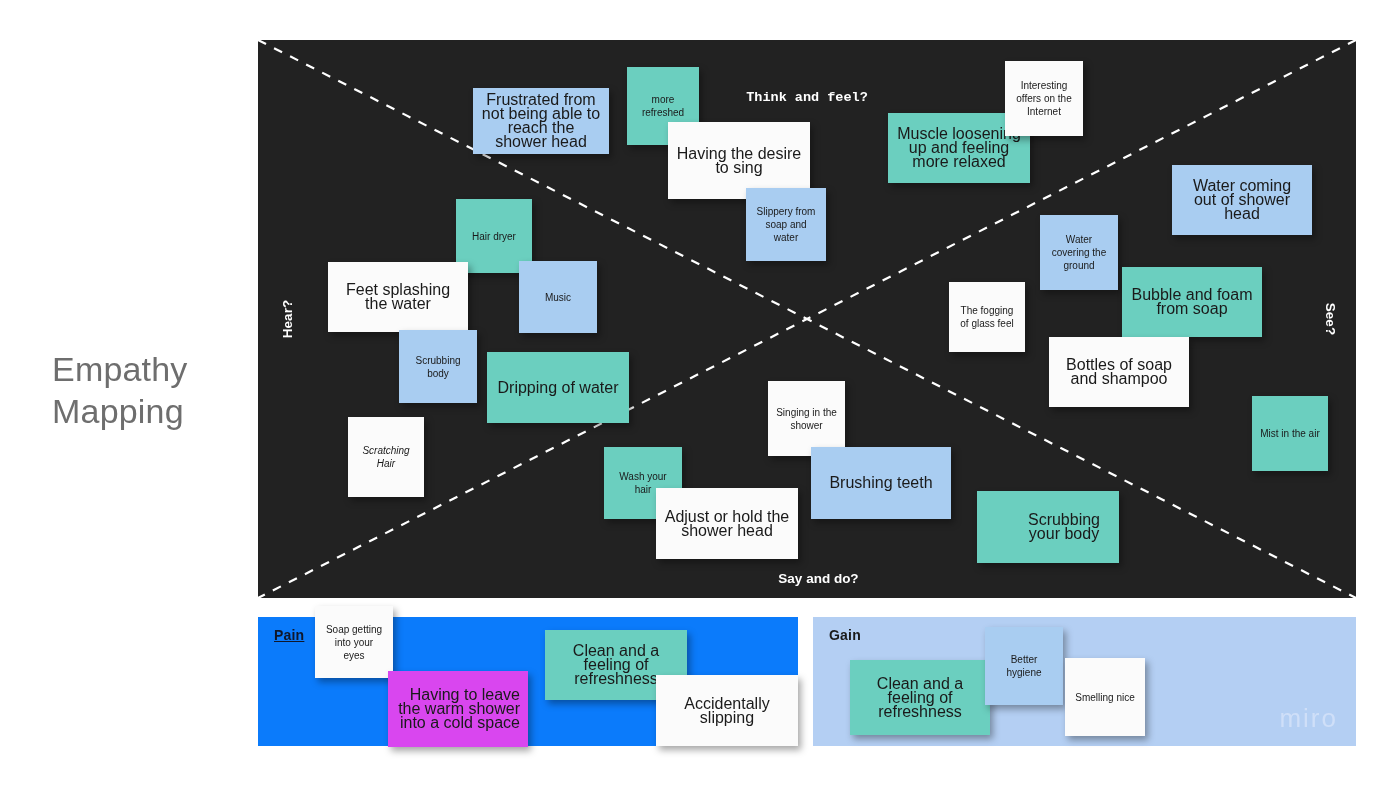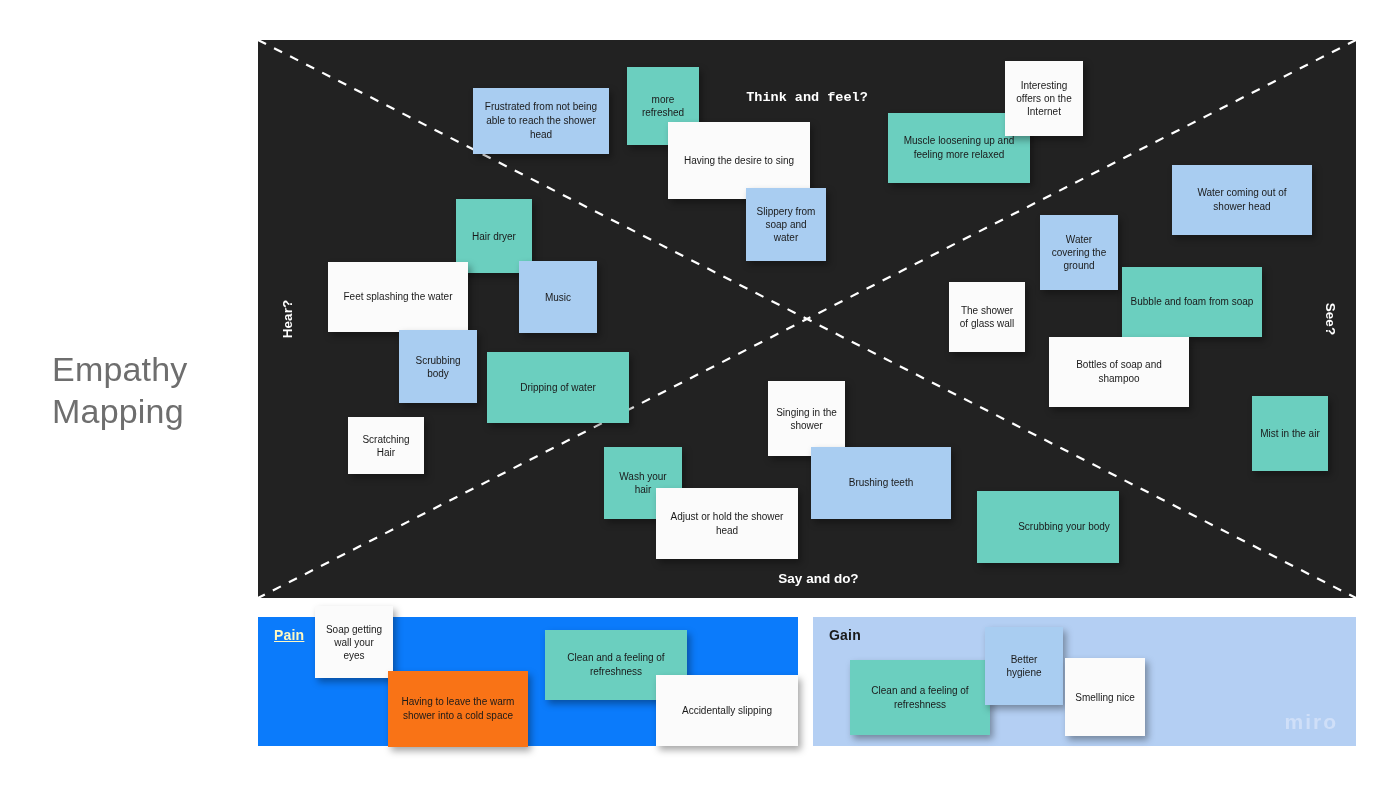"Frustrated from not being able" .note { font-size: 10px -> 16px }
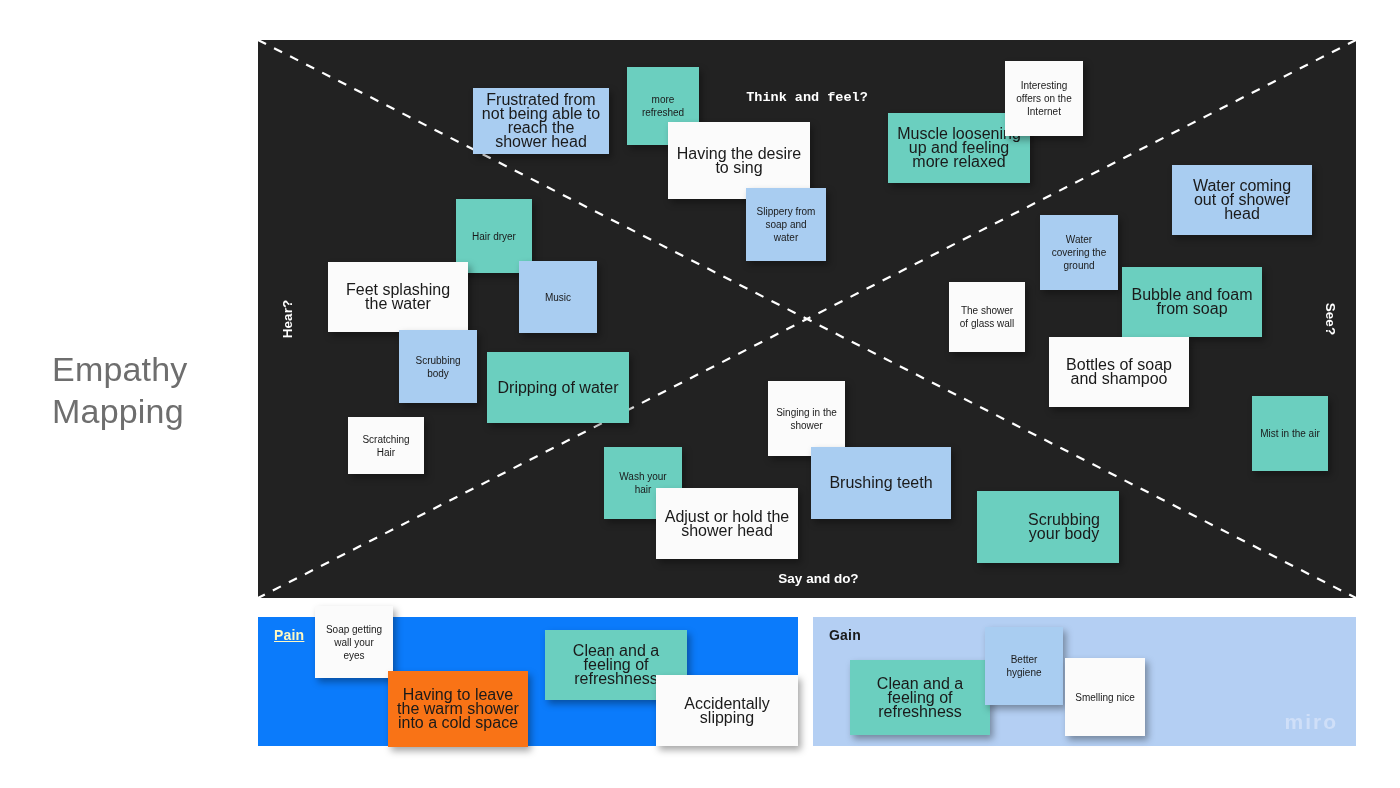"The shower of glass wall" div.note { text: shower of glass wall -> fogging of glass feel }
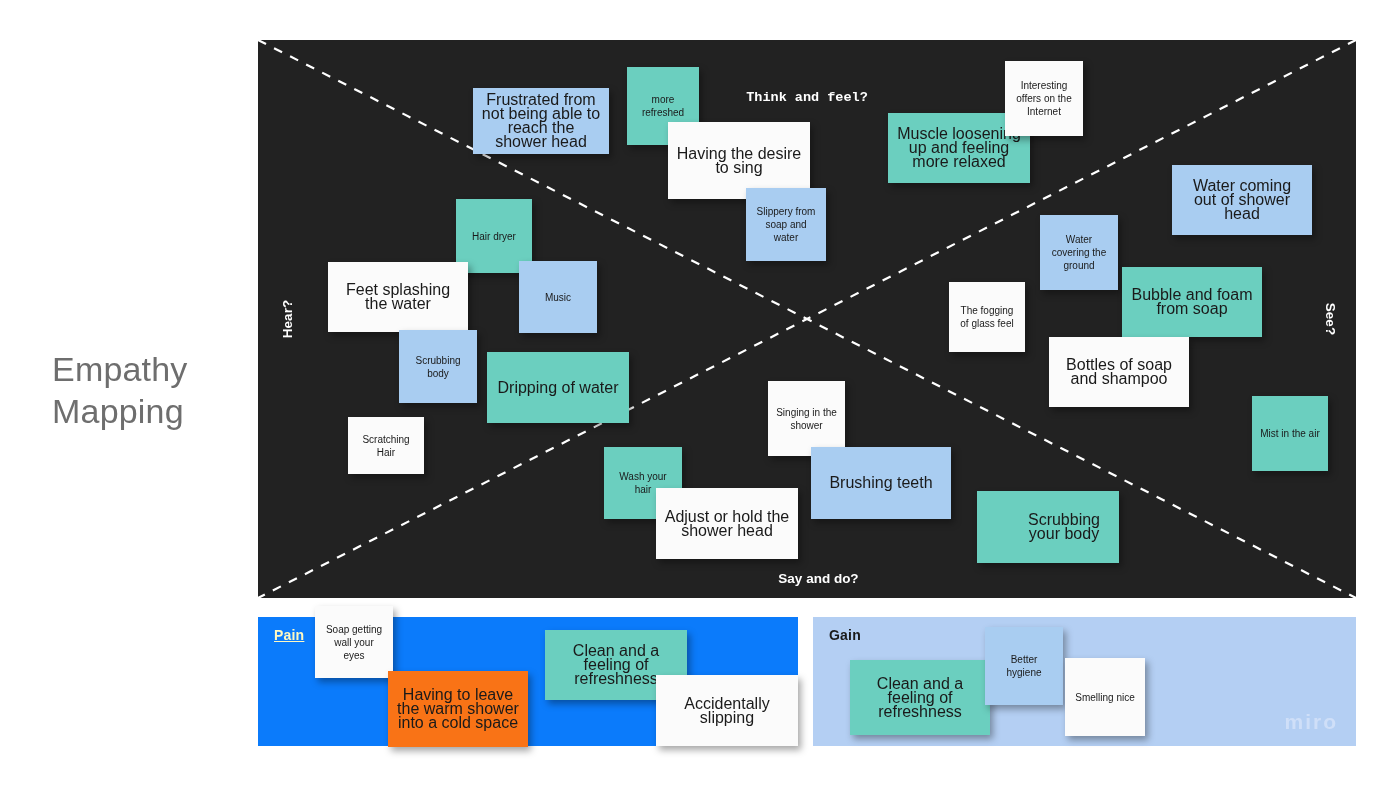"Scratching Hair" div.note { font-style: none -> italic; height: 57px -> 80px }
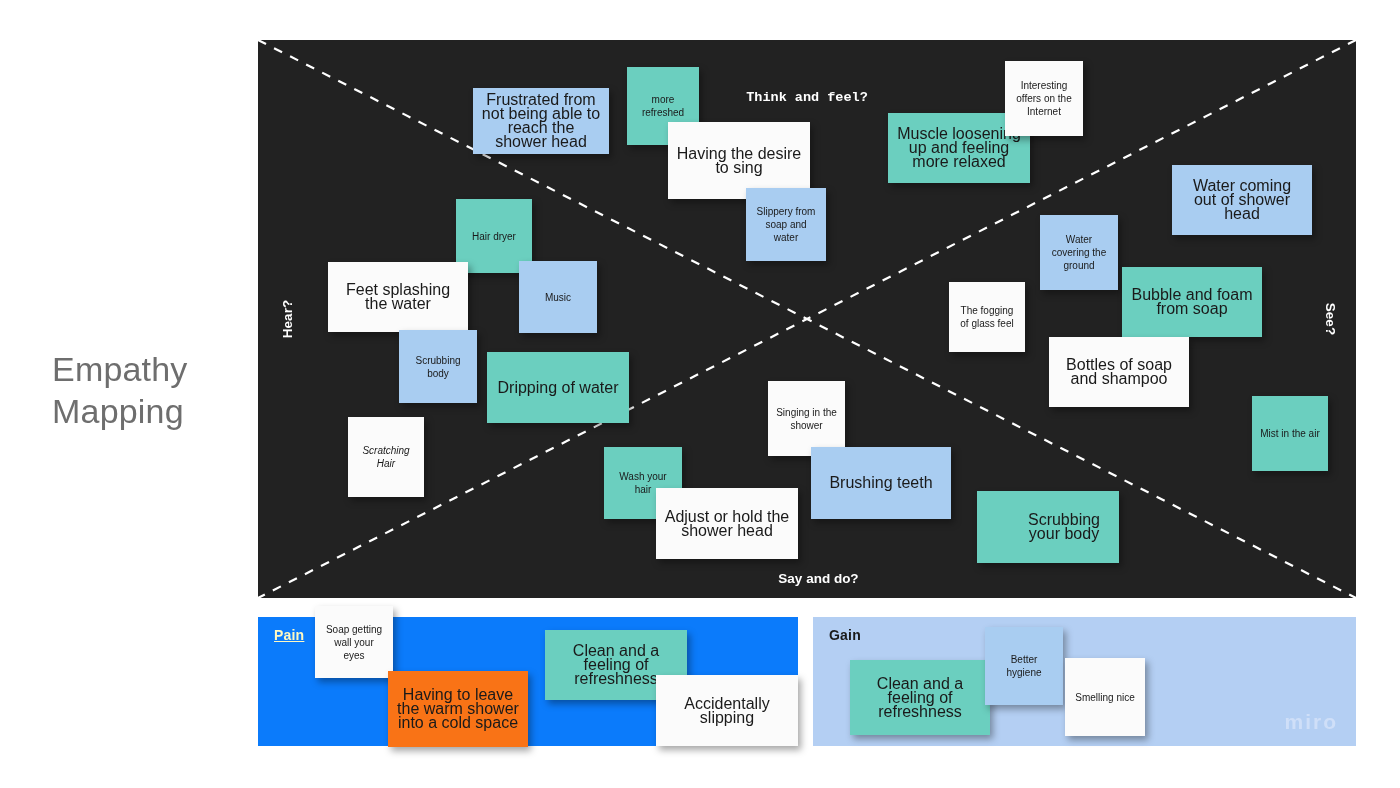"Pain" .band-pain .band-label { color: #fef9c3 -> #0f172a }
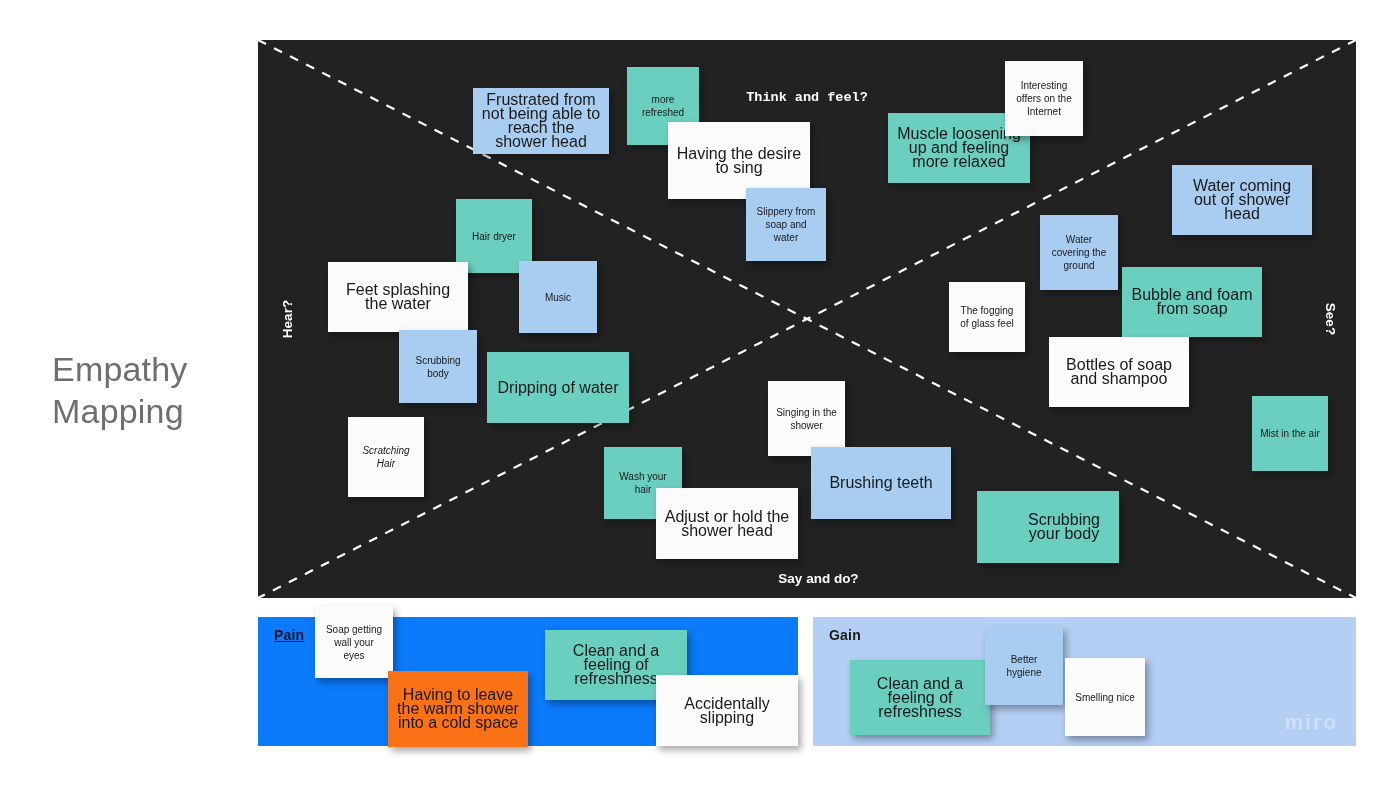"Soap getting wall your eyes" div.note { text: wall -> into }
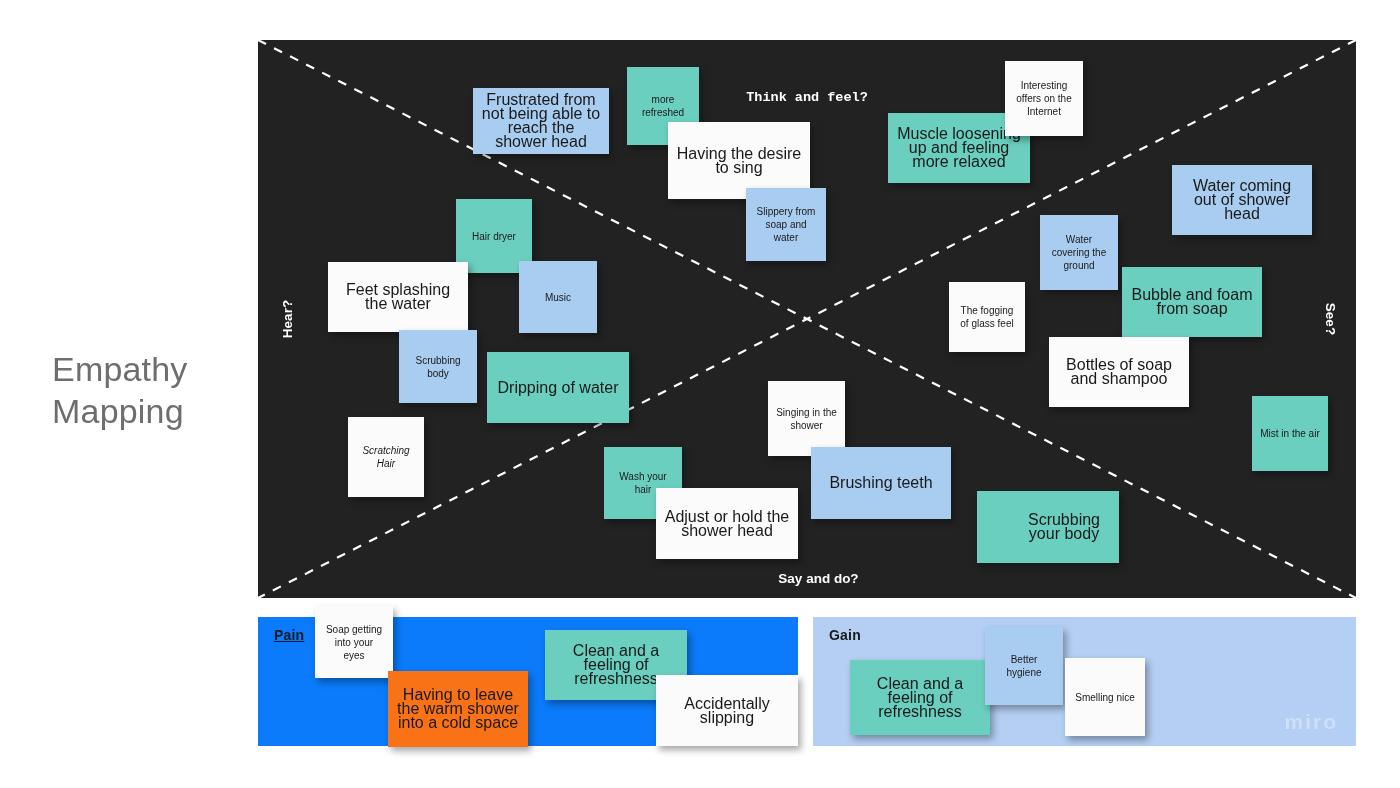"Having to leave the warm" .note.n-lightblue { background: #f97316 -> #d946ef; text-align: none -> right }
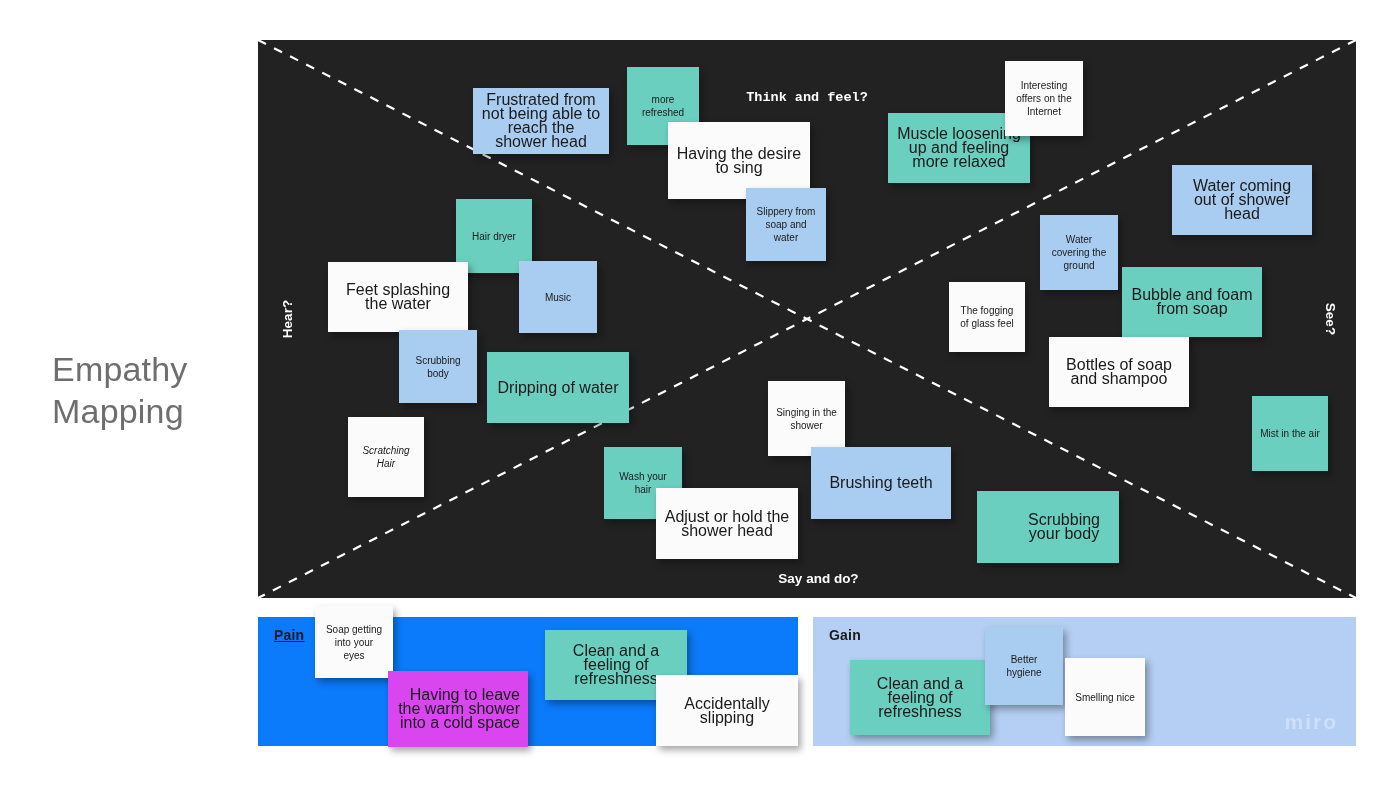"miro" .miro-mark { font-size: 21px -> 26px; font-weight: 700 -> 400 }
